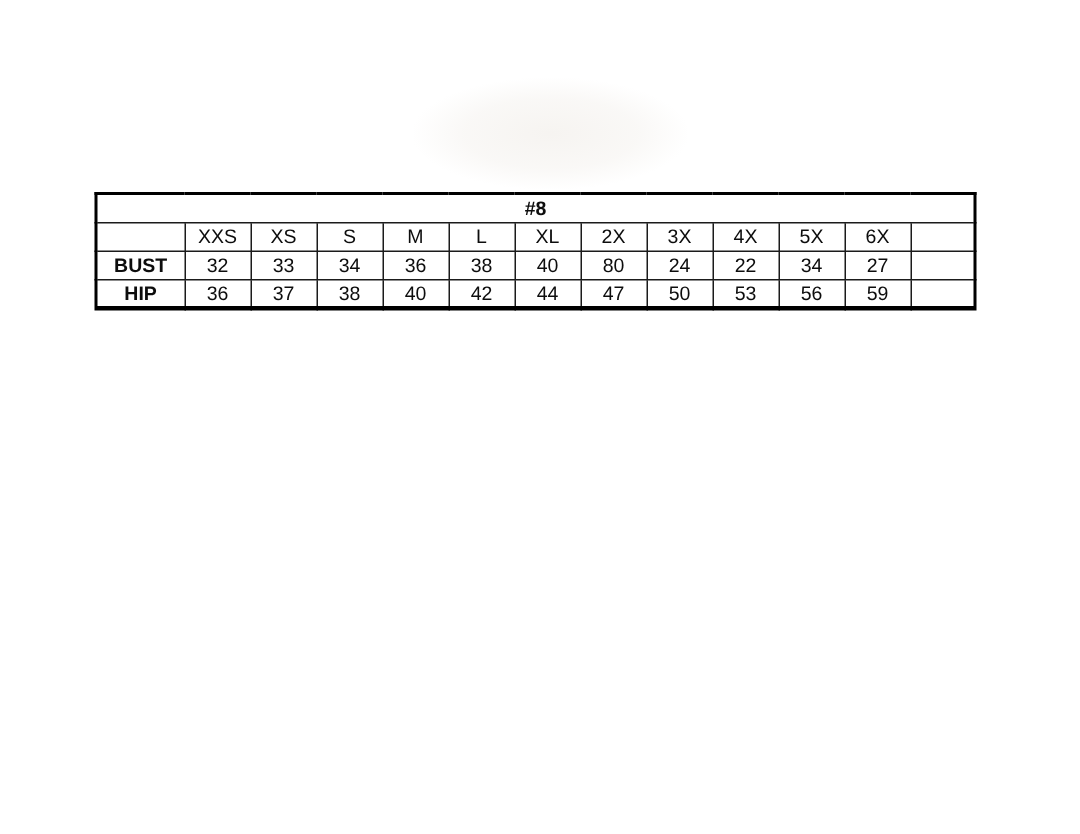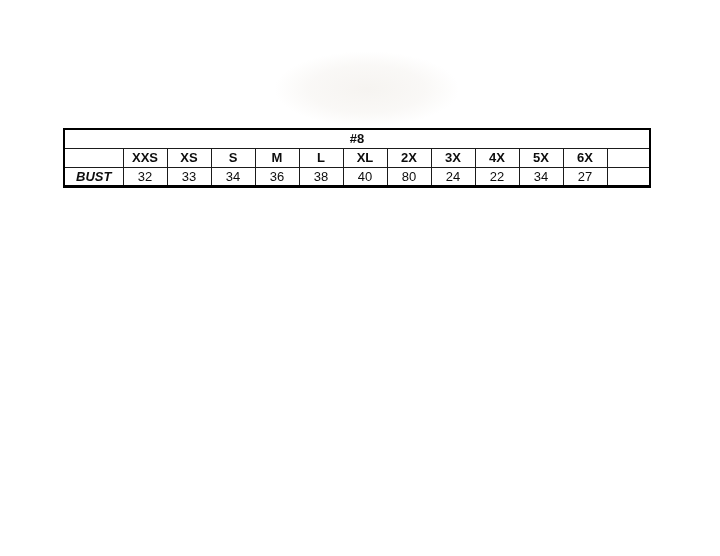"XXS" td.header-cell { font-weight: bold -> normal }
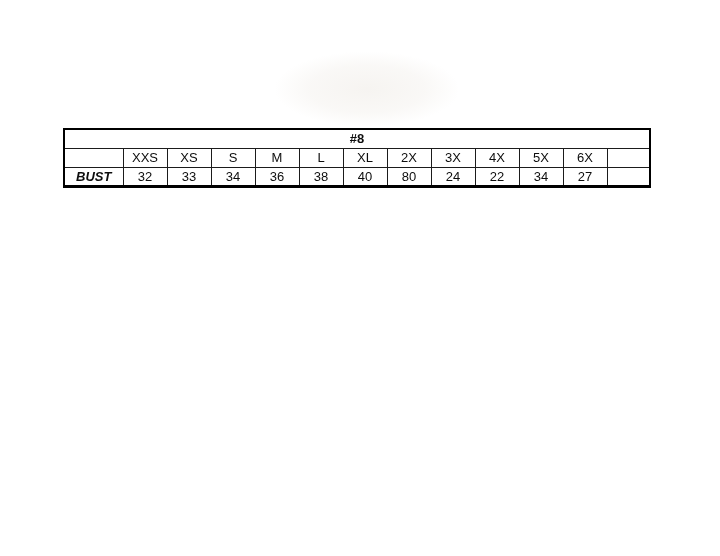"BUST" td.label-cell { font-style: italic -> none }
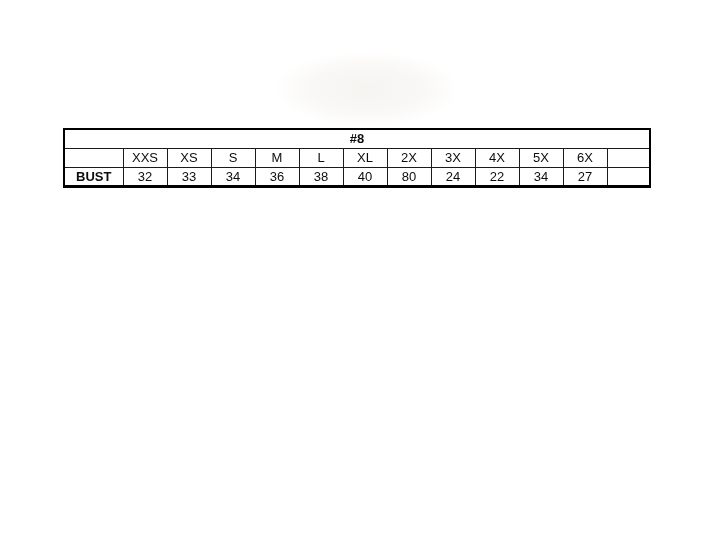"HIP" tr { html: none -> <tr> <td>HIP</td> <td>36</td> <td>37</td> <td>38</td> <td>40</td> <td>42</td> <td>44</td> <td>47</td> <td>50</td> <td>53</td> <td>56</td> <td>59</td> <td></td> </tr> }
